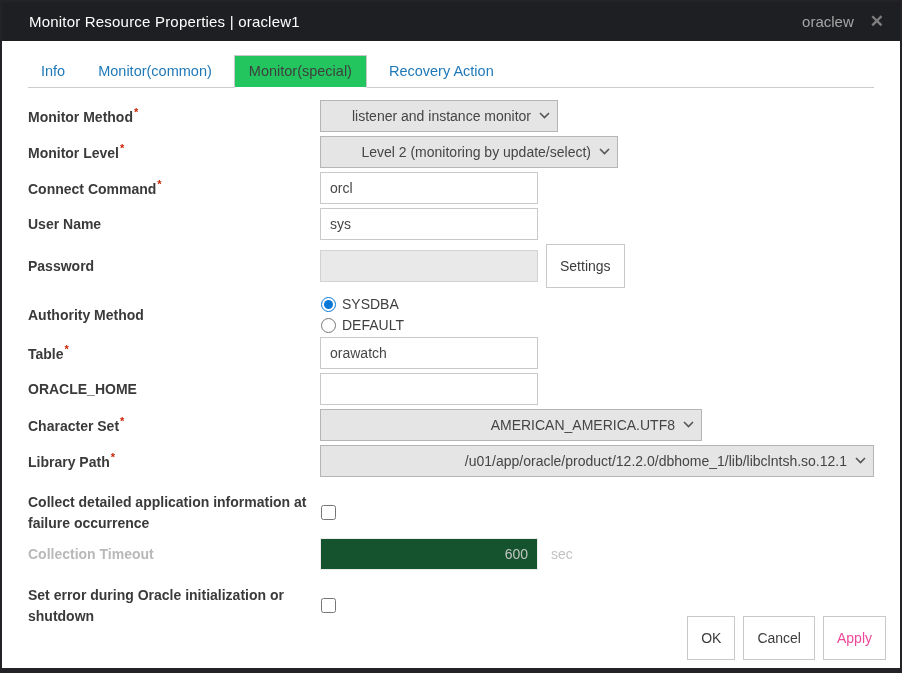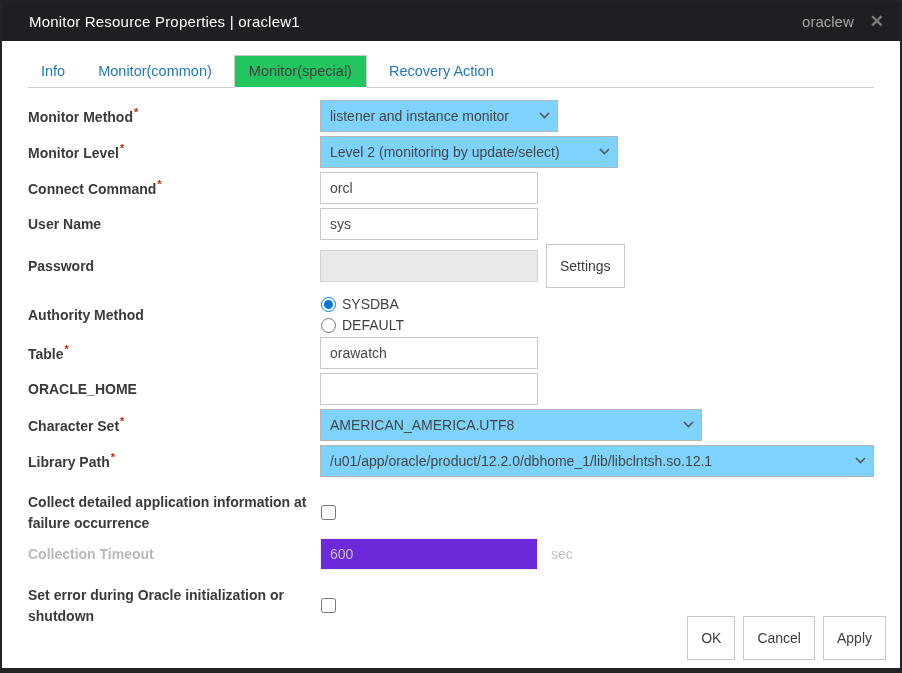"listener and instance monitor" select { background: #7dd3fc -> #e5e5e5; text-align: none -> right }
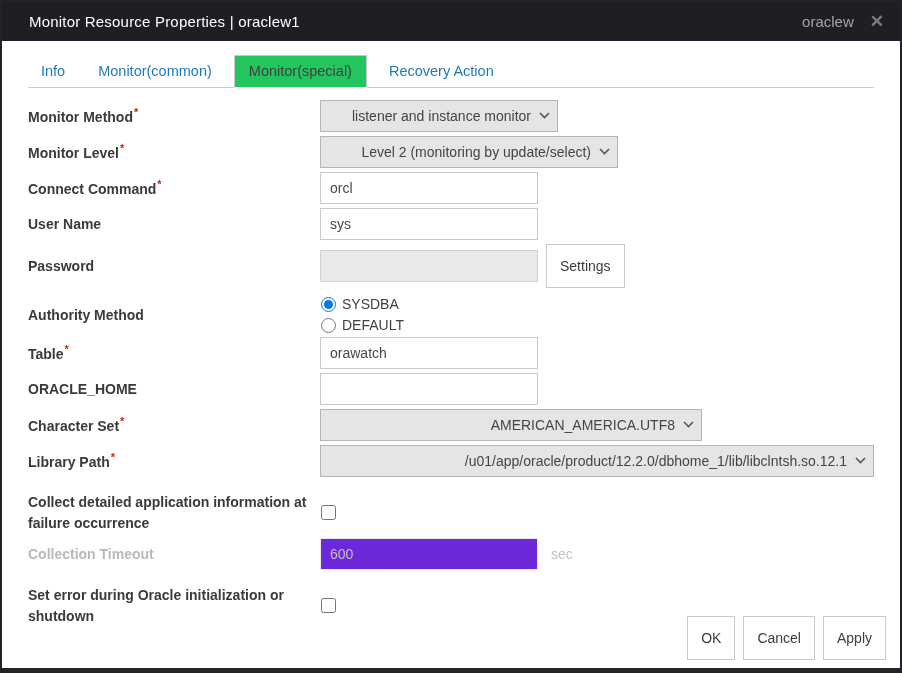"600" input[type=text]:disabled.faded { background: #6d28d9 -> #14532d; text-align: none -> right }
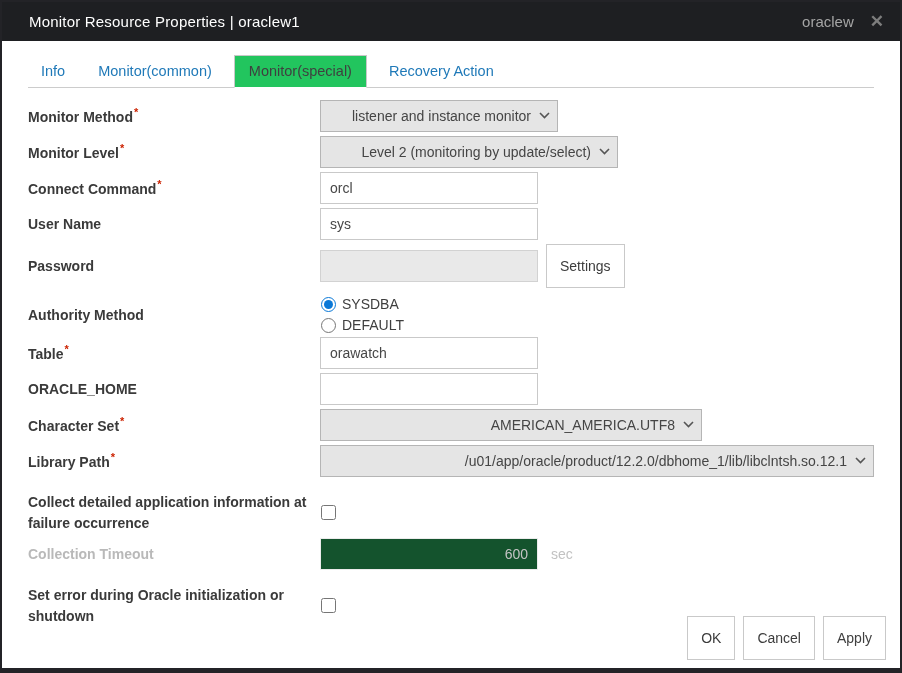"Apply" .btn:disabled { color: #404040 -> #ec4899 }
